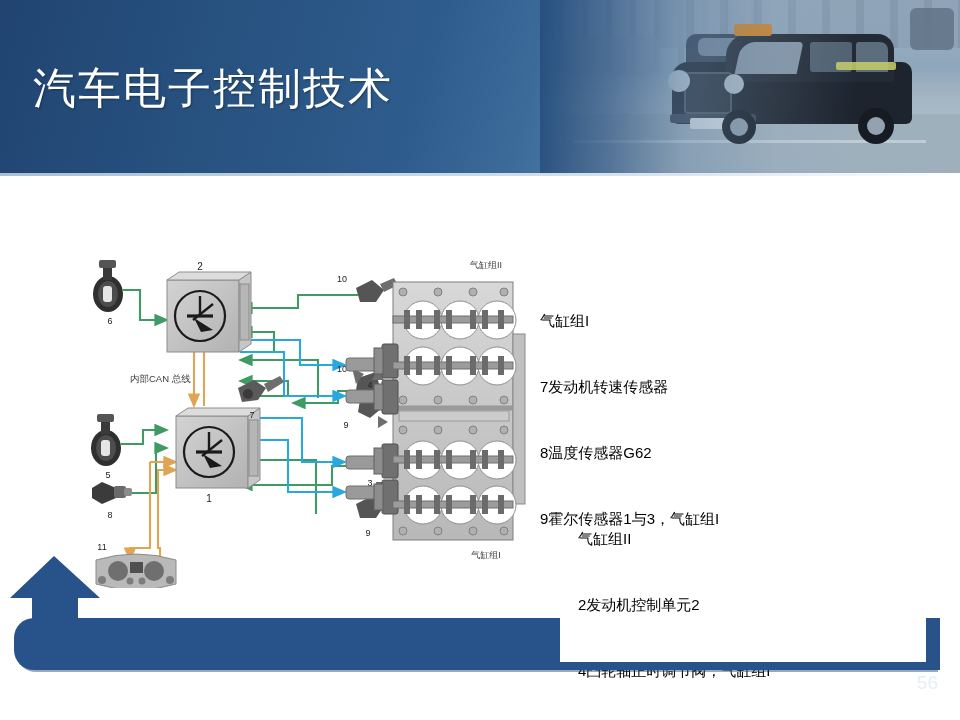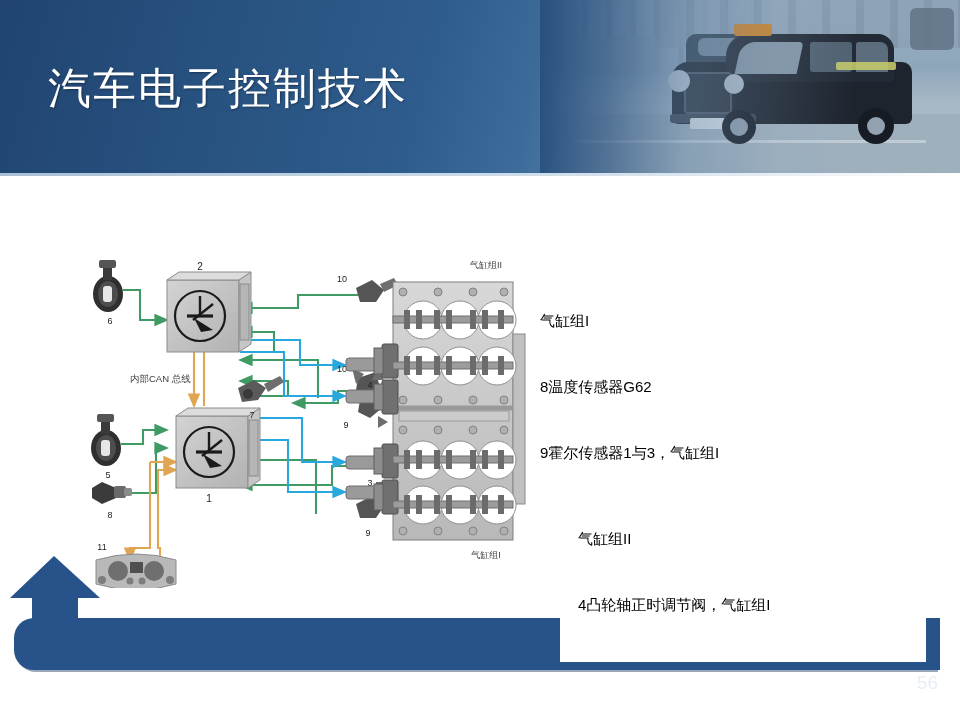"汽车电子控制技术" .header-title { left: 48px -> 33px }
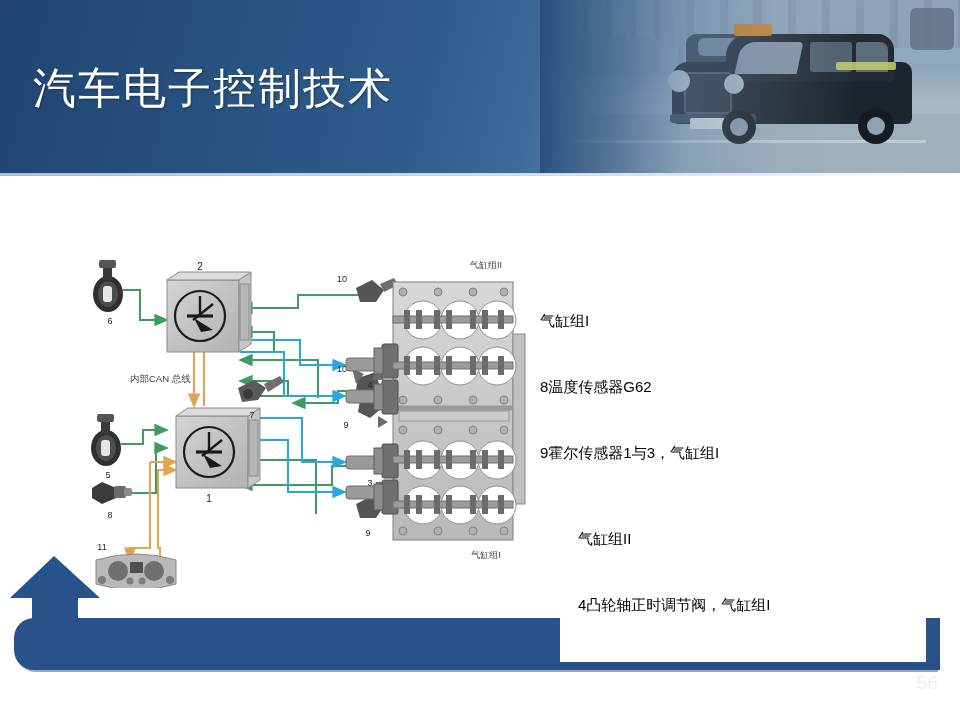"7发动机转速传感器" span.legend-line { html: none -> <span>7发动机转速传感器</span> }
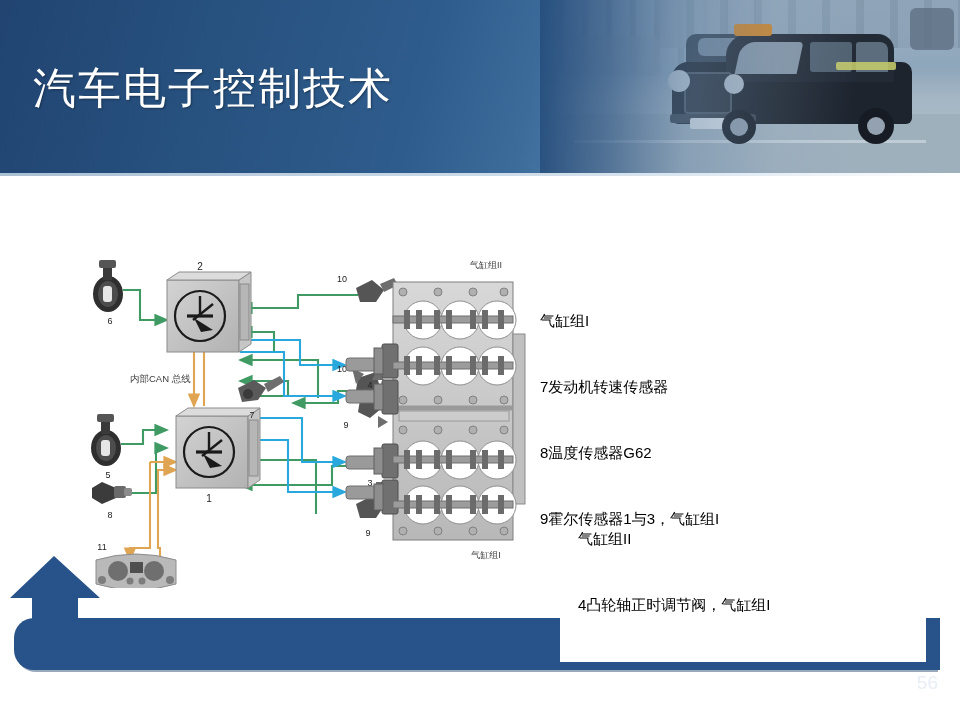"2发动机控制单元2" span.legend-line { html: none -> <span>2发动机控制单元2</span> }
